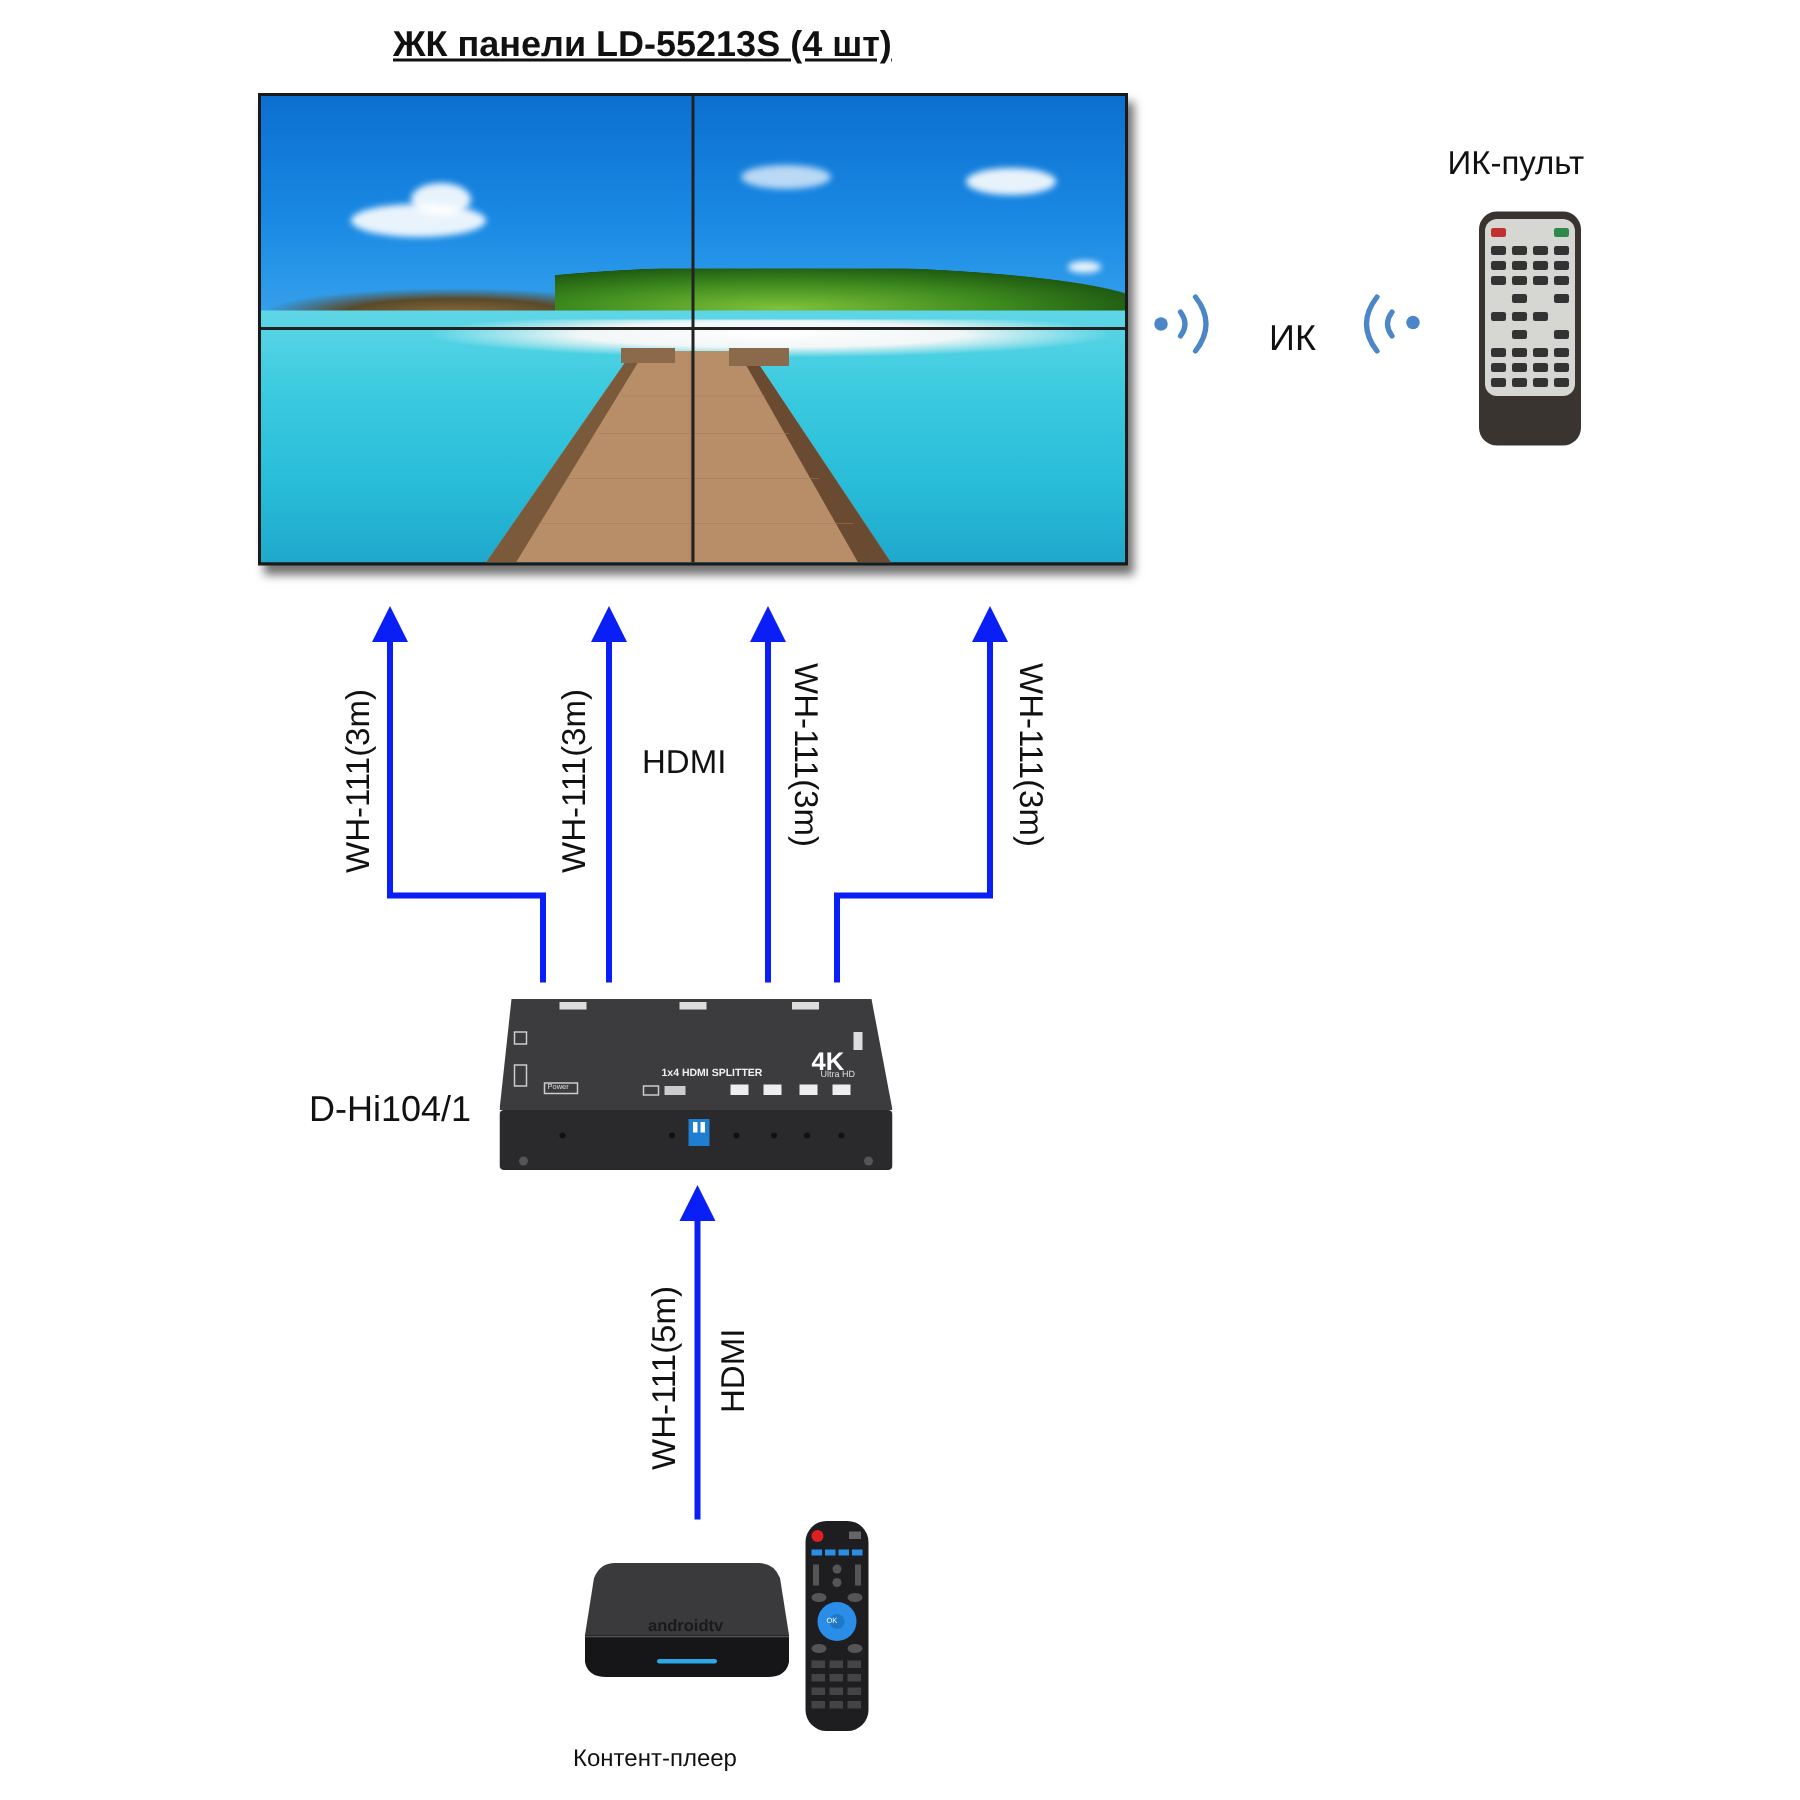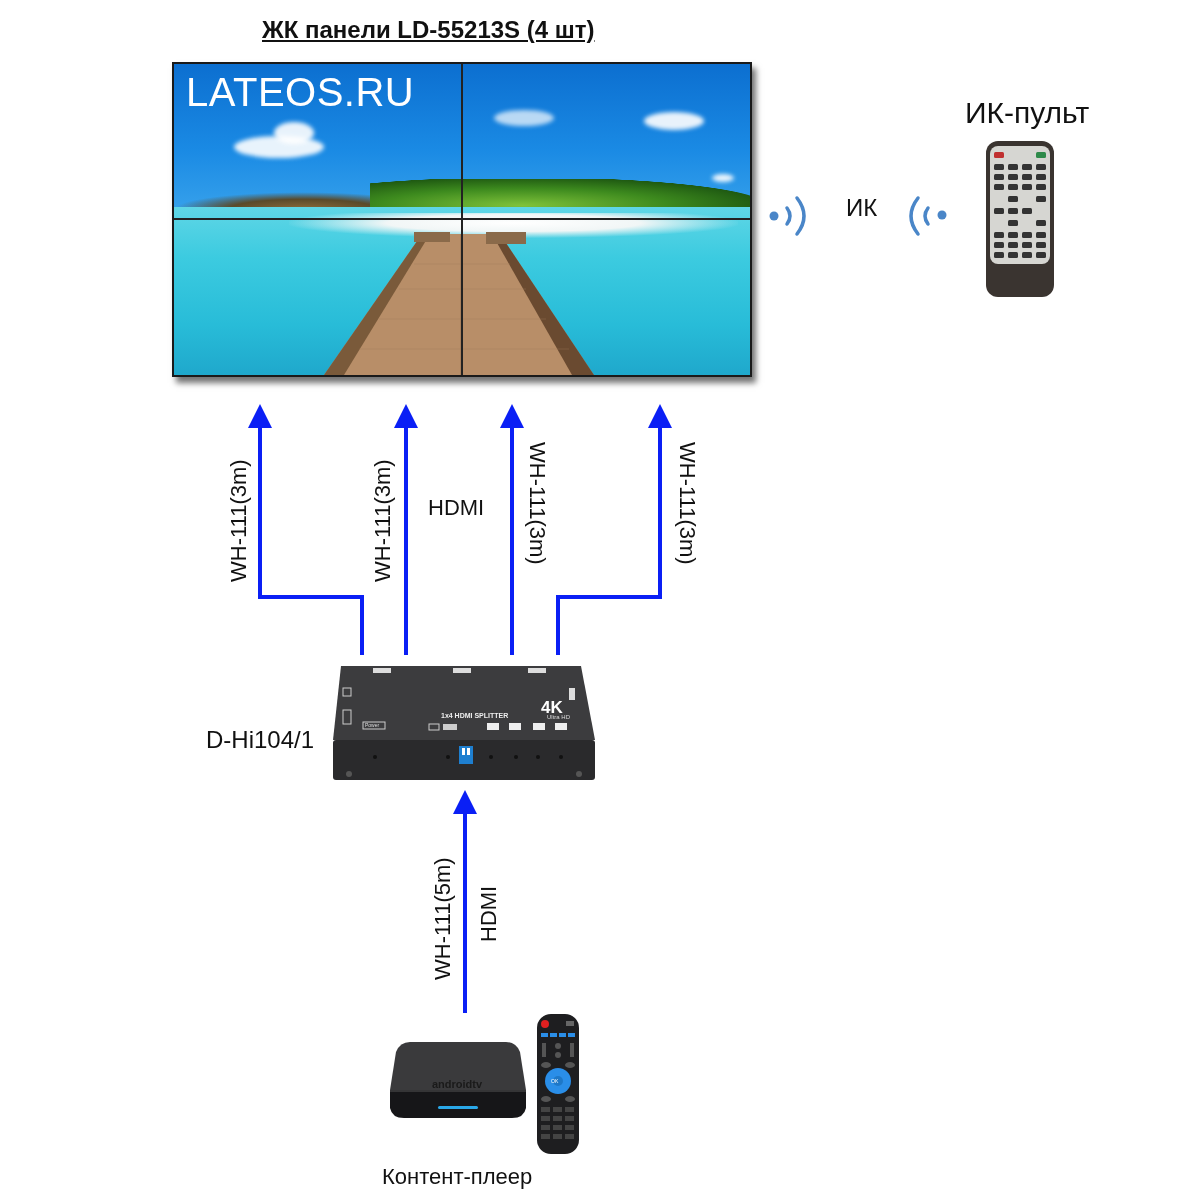"LATEOS.RU" div.watermark { html: <div>LATEOS.RU</div> -> none }
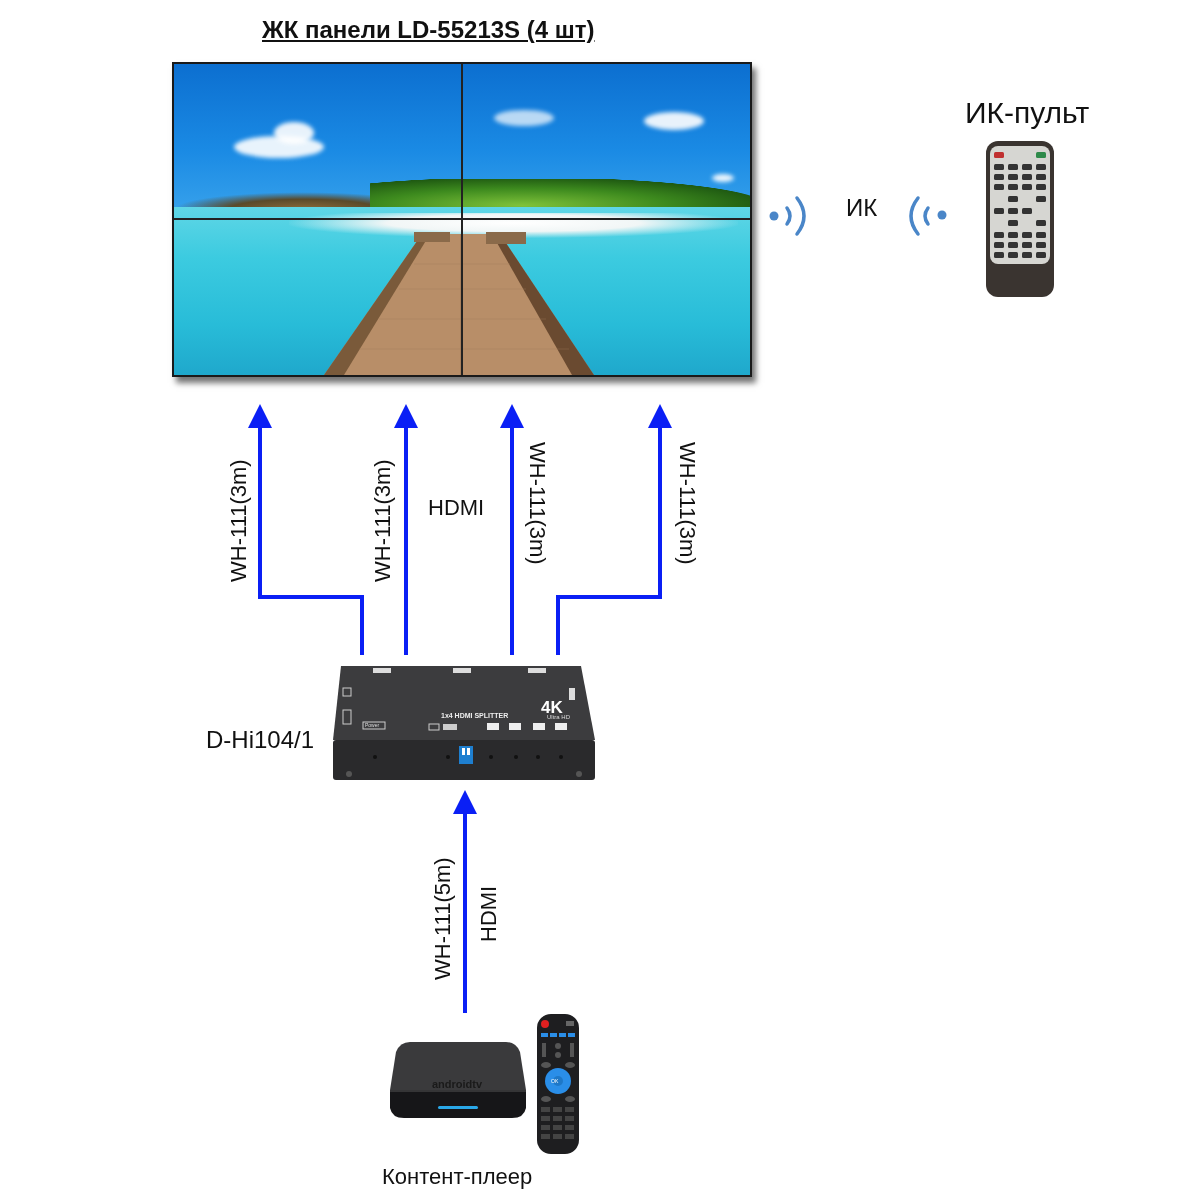"ИК-пульт" .remote-label { font-size: 30px -> 22px }
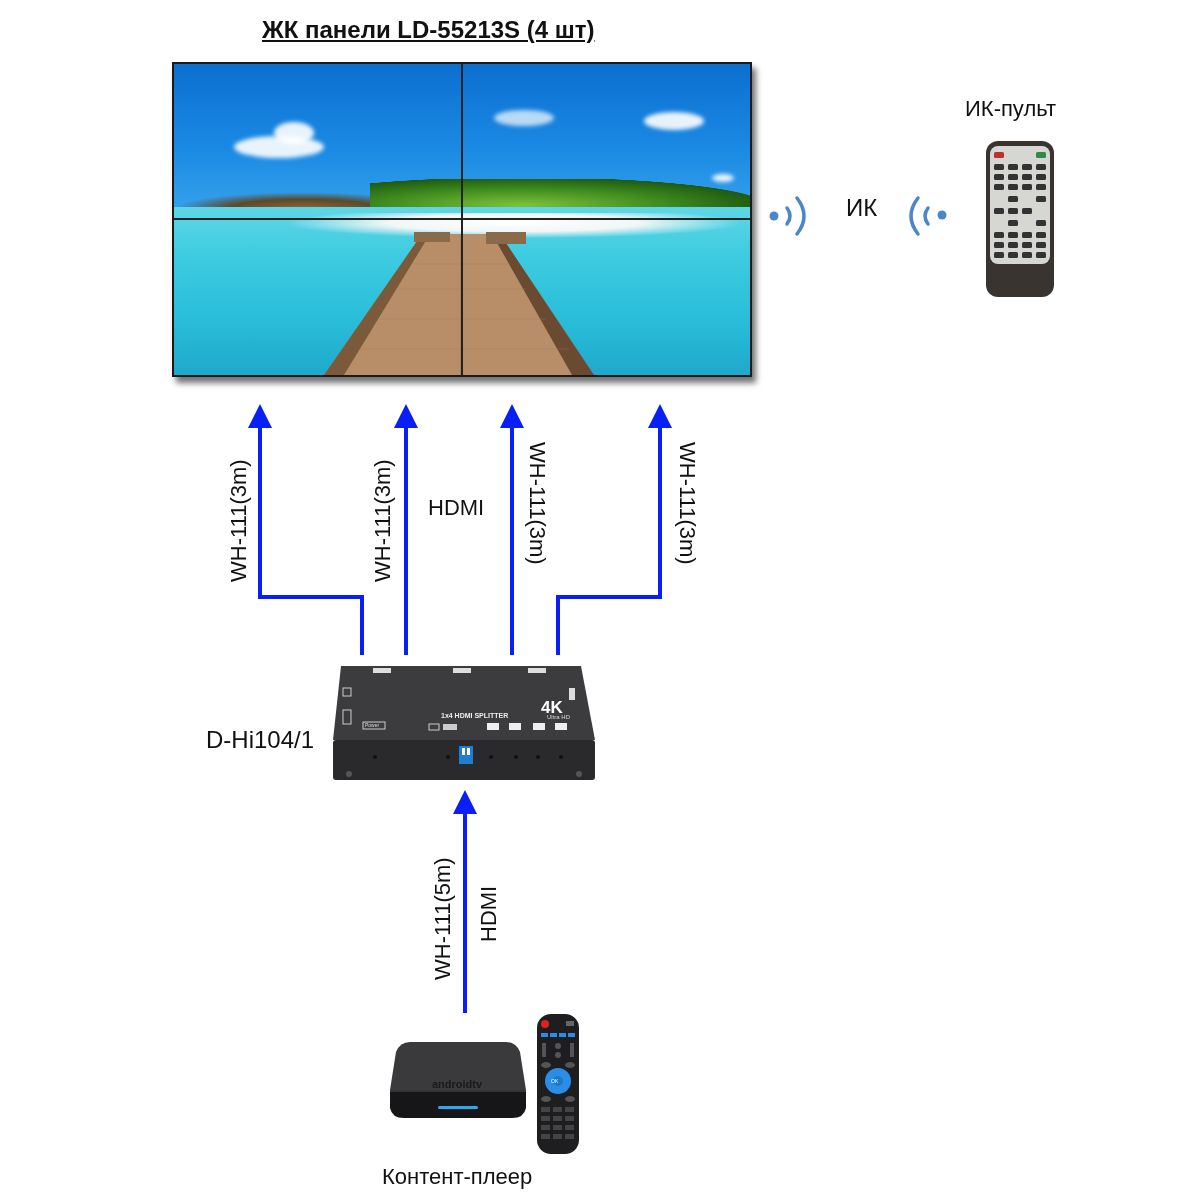"ИК" .ir-label { top: 194px -> 212px }
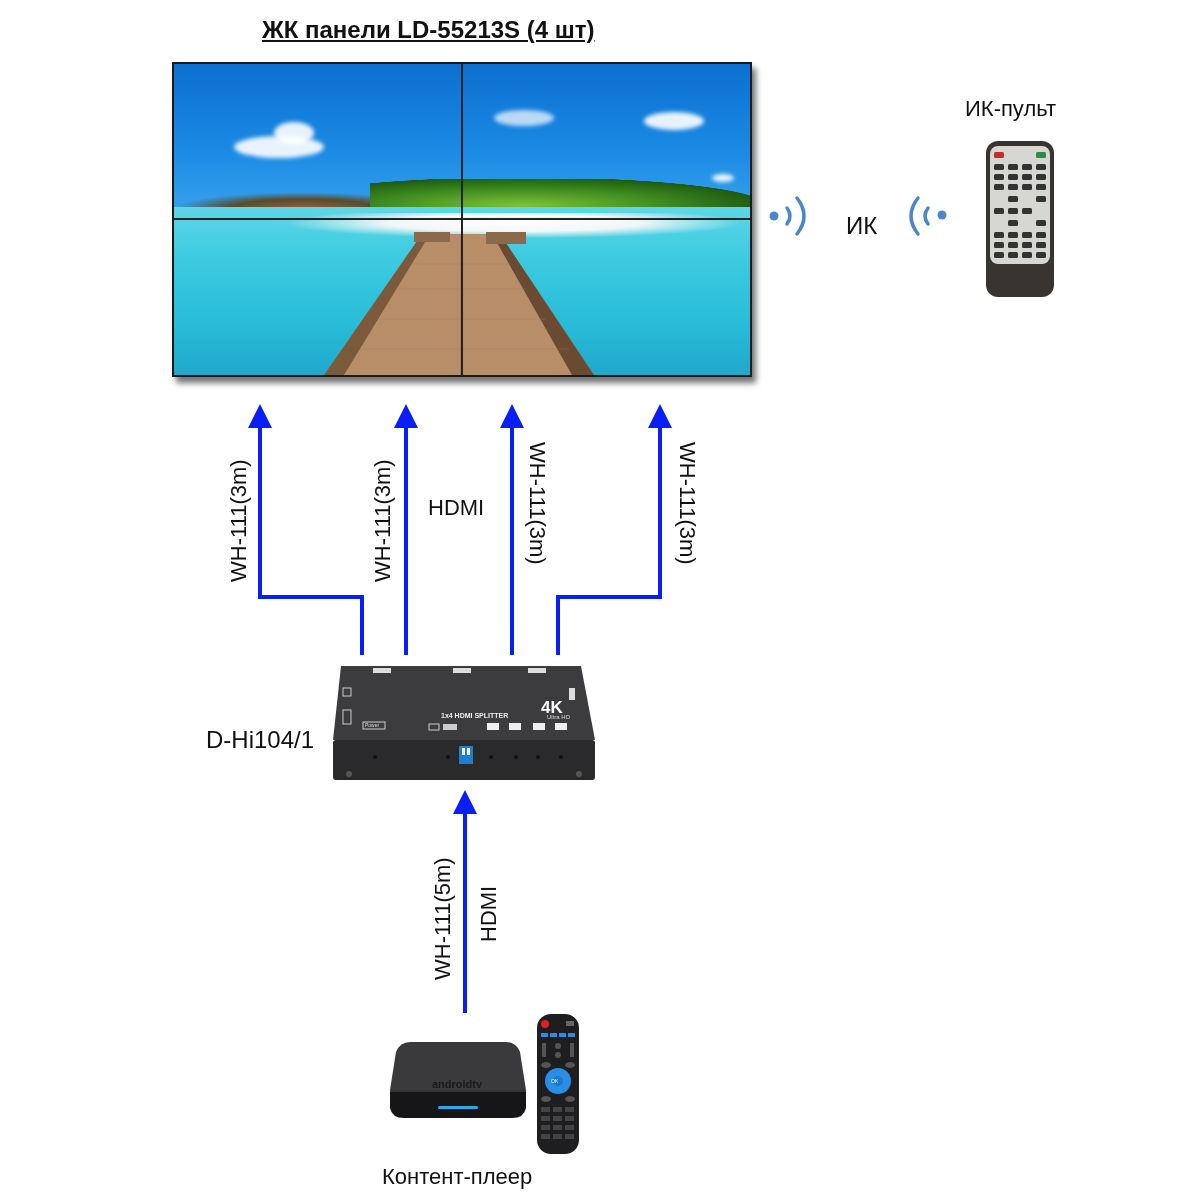"Контент-плеер" .player-label { font-size: 22px -> 16px }
